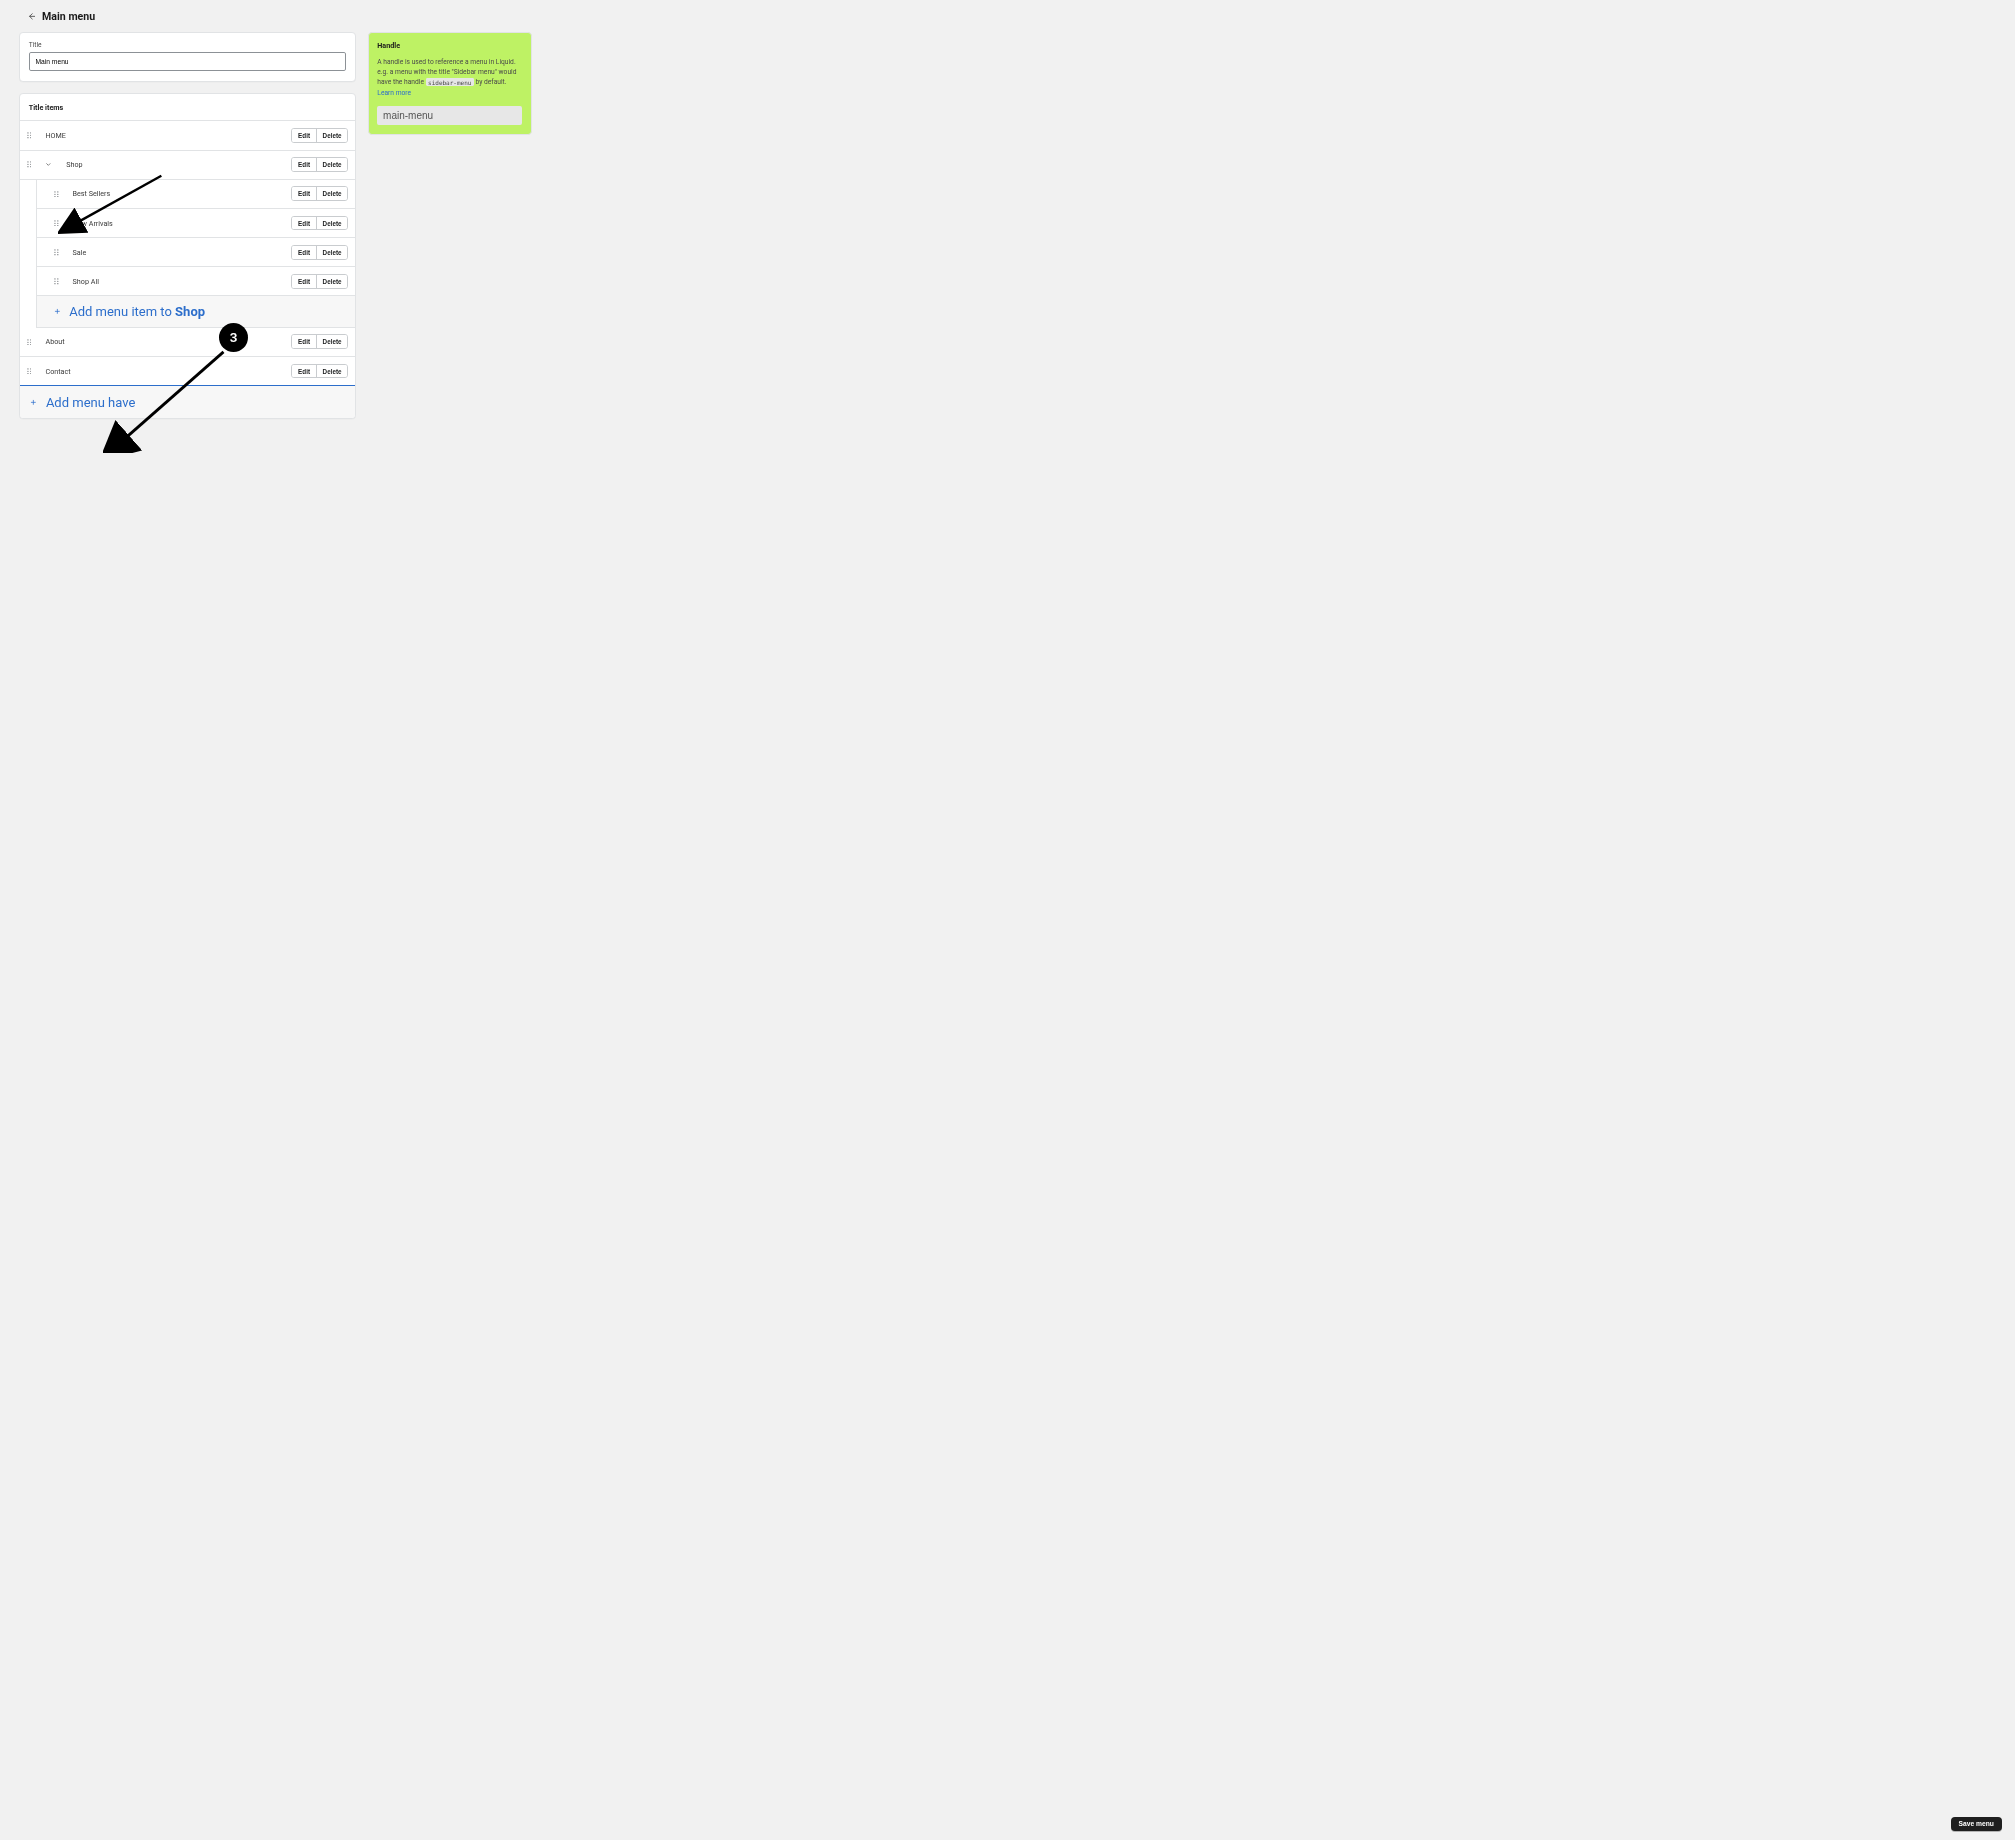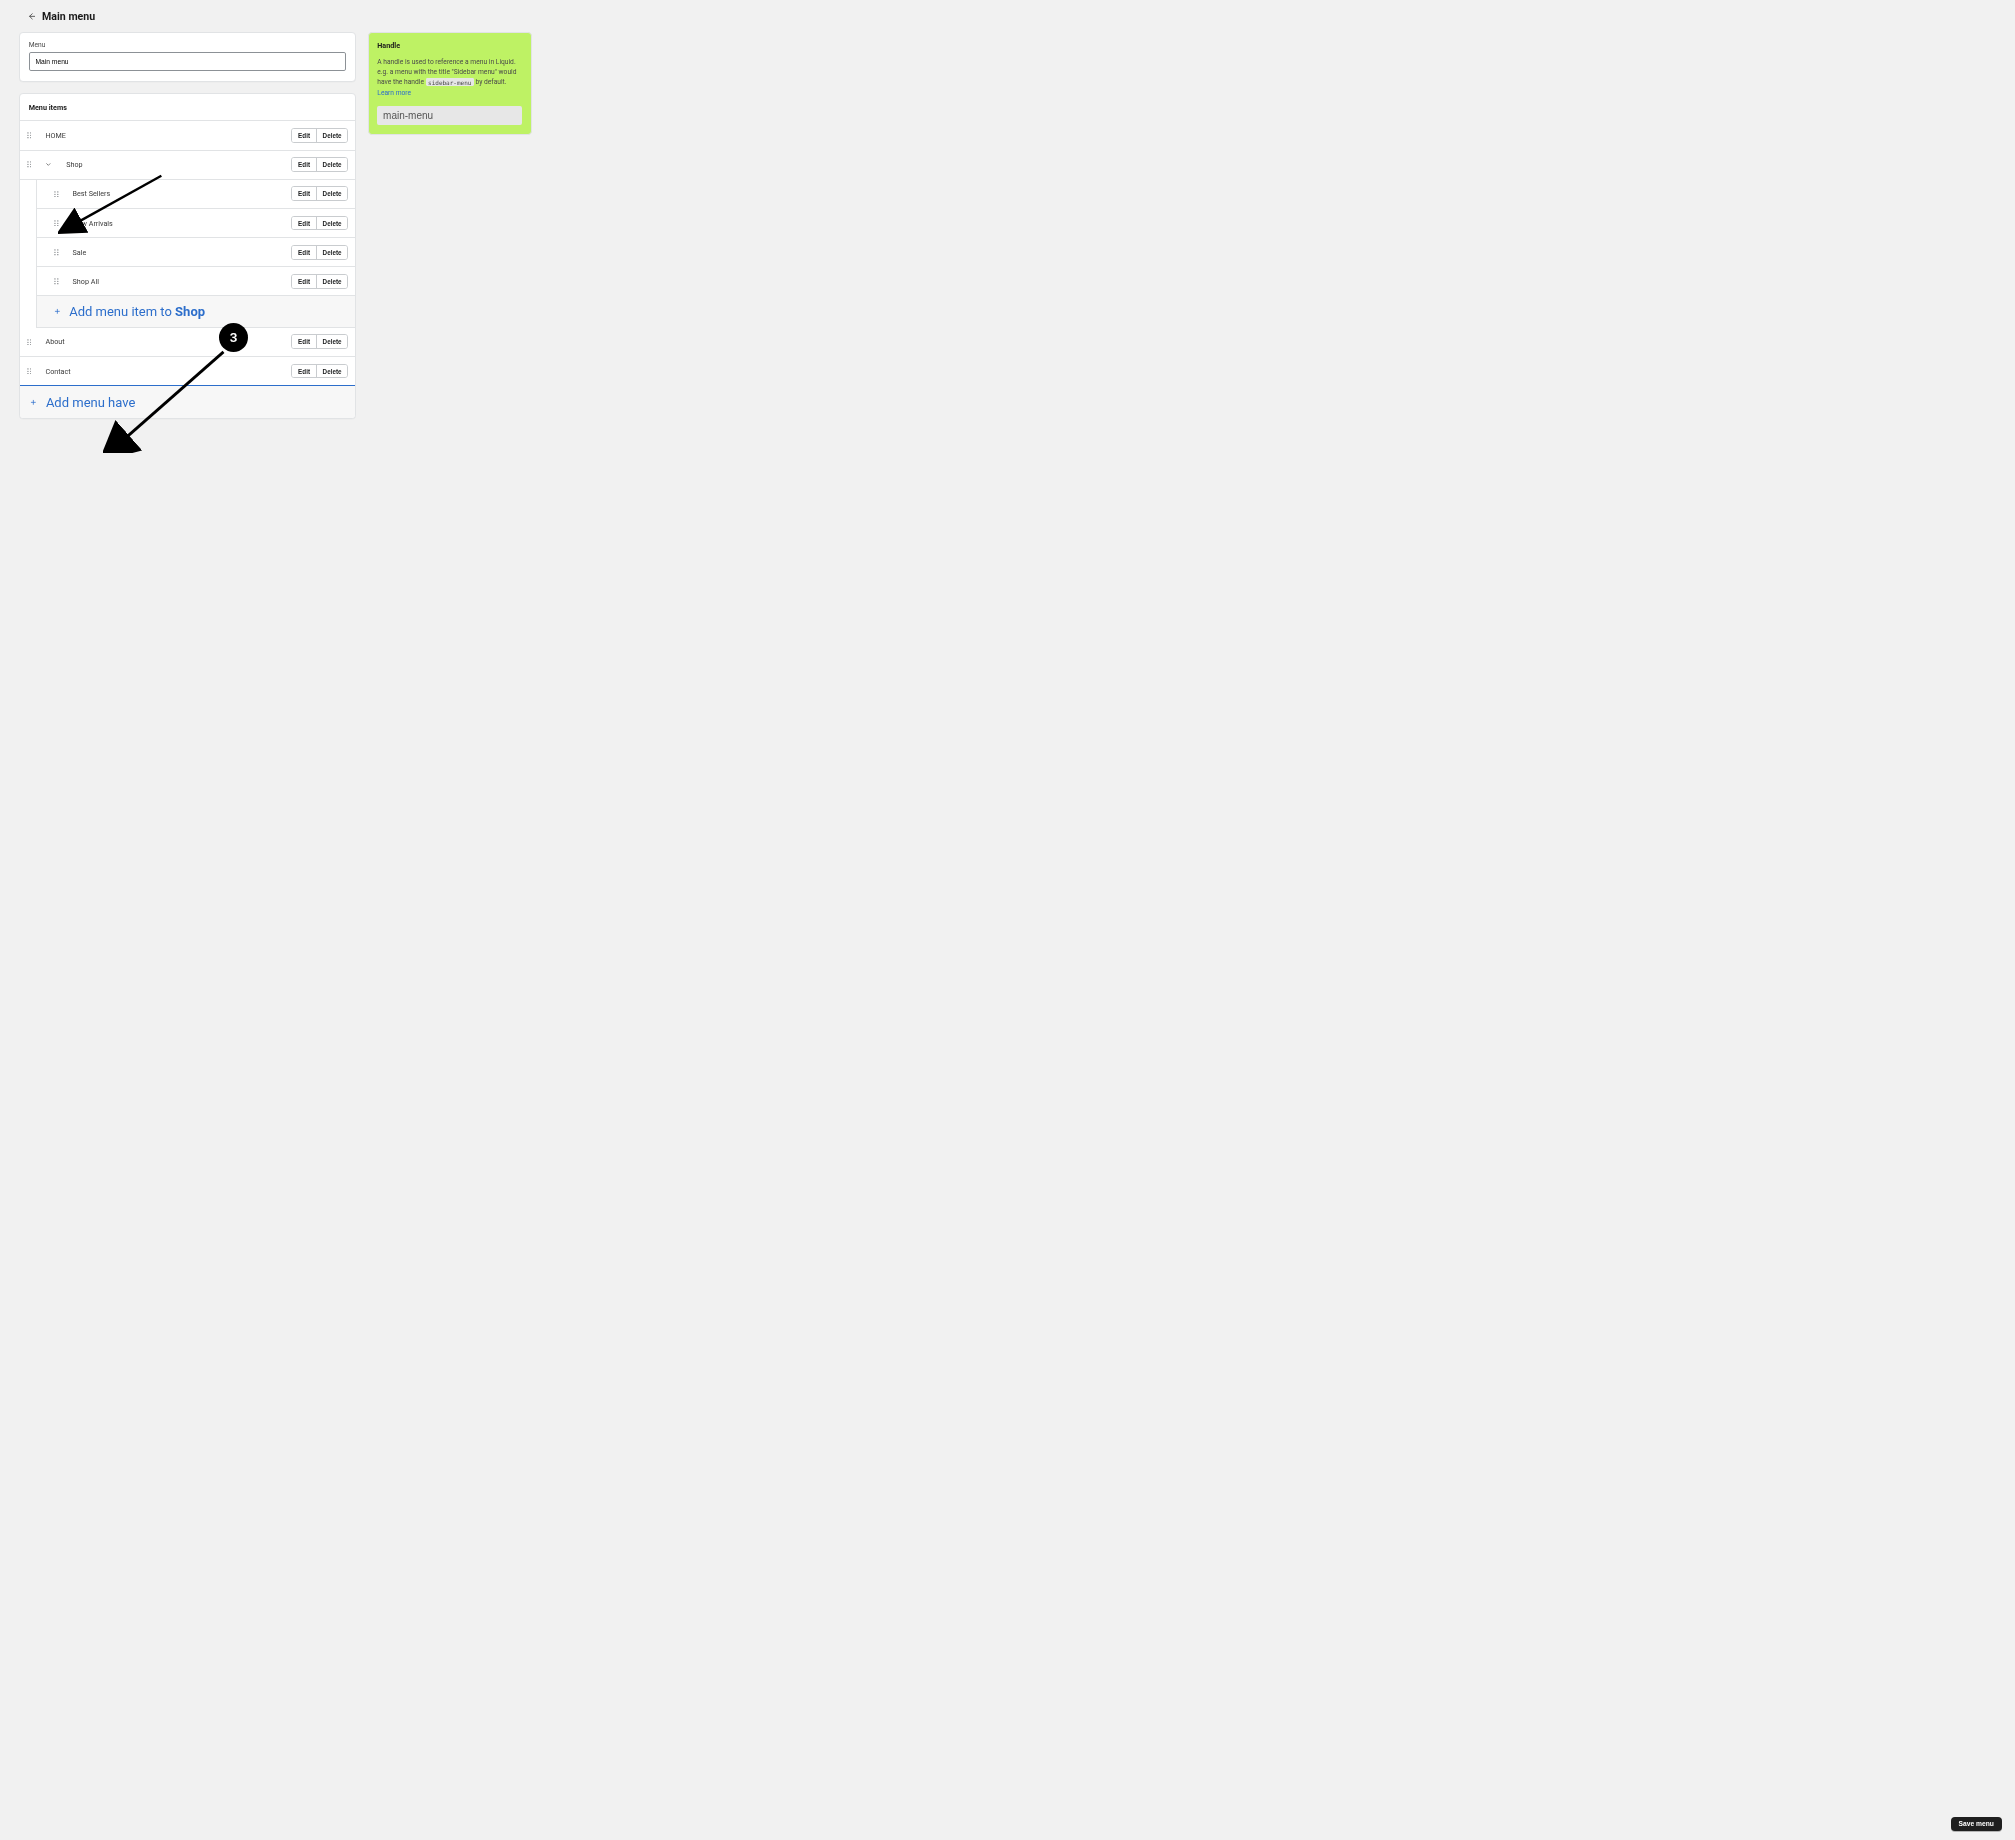"Menu" label.field-label { text: Menu -> Title }
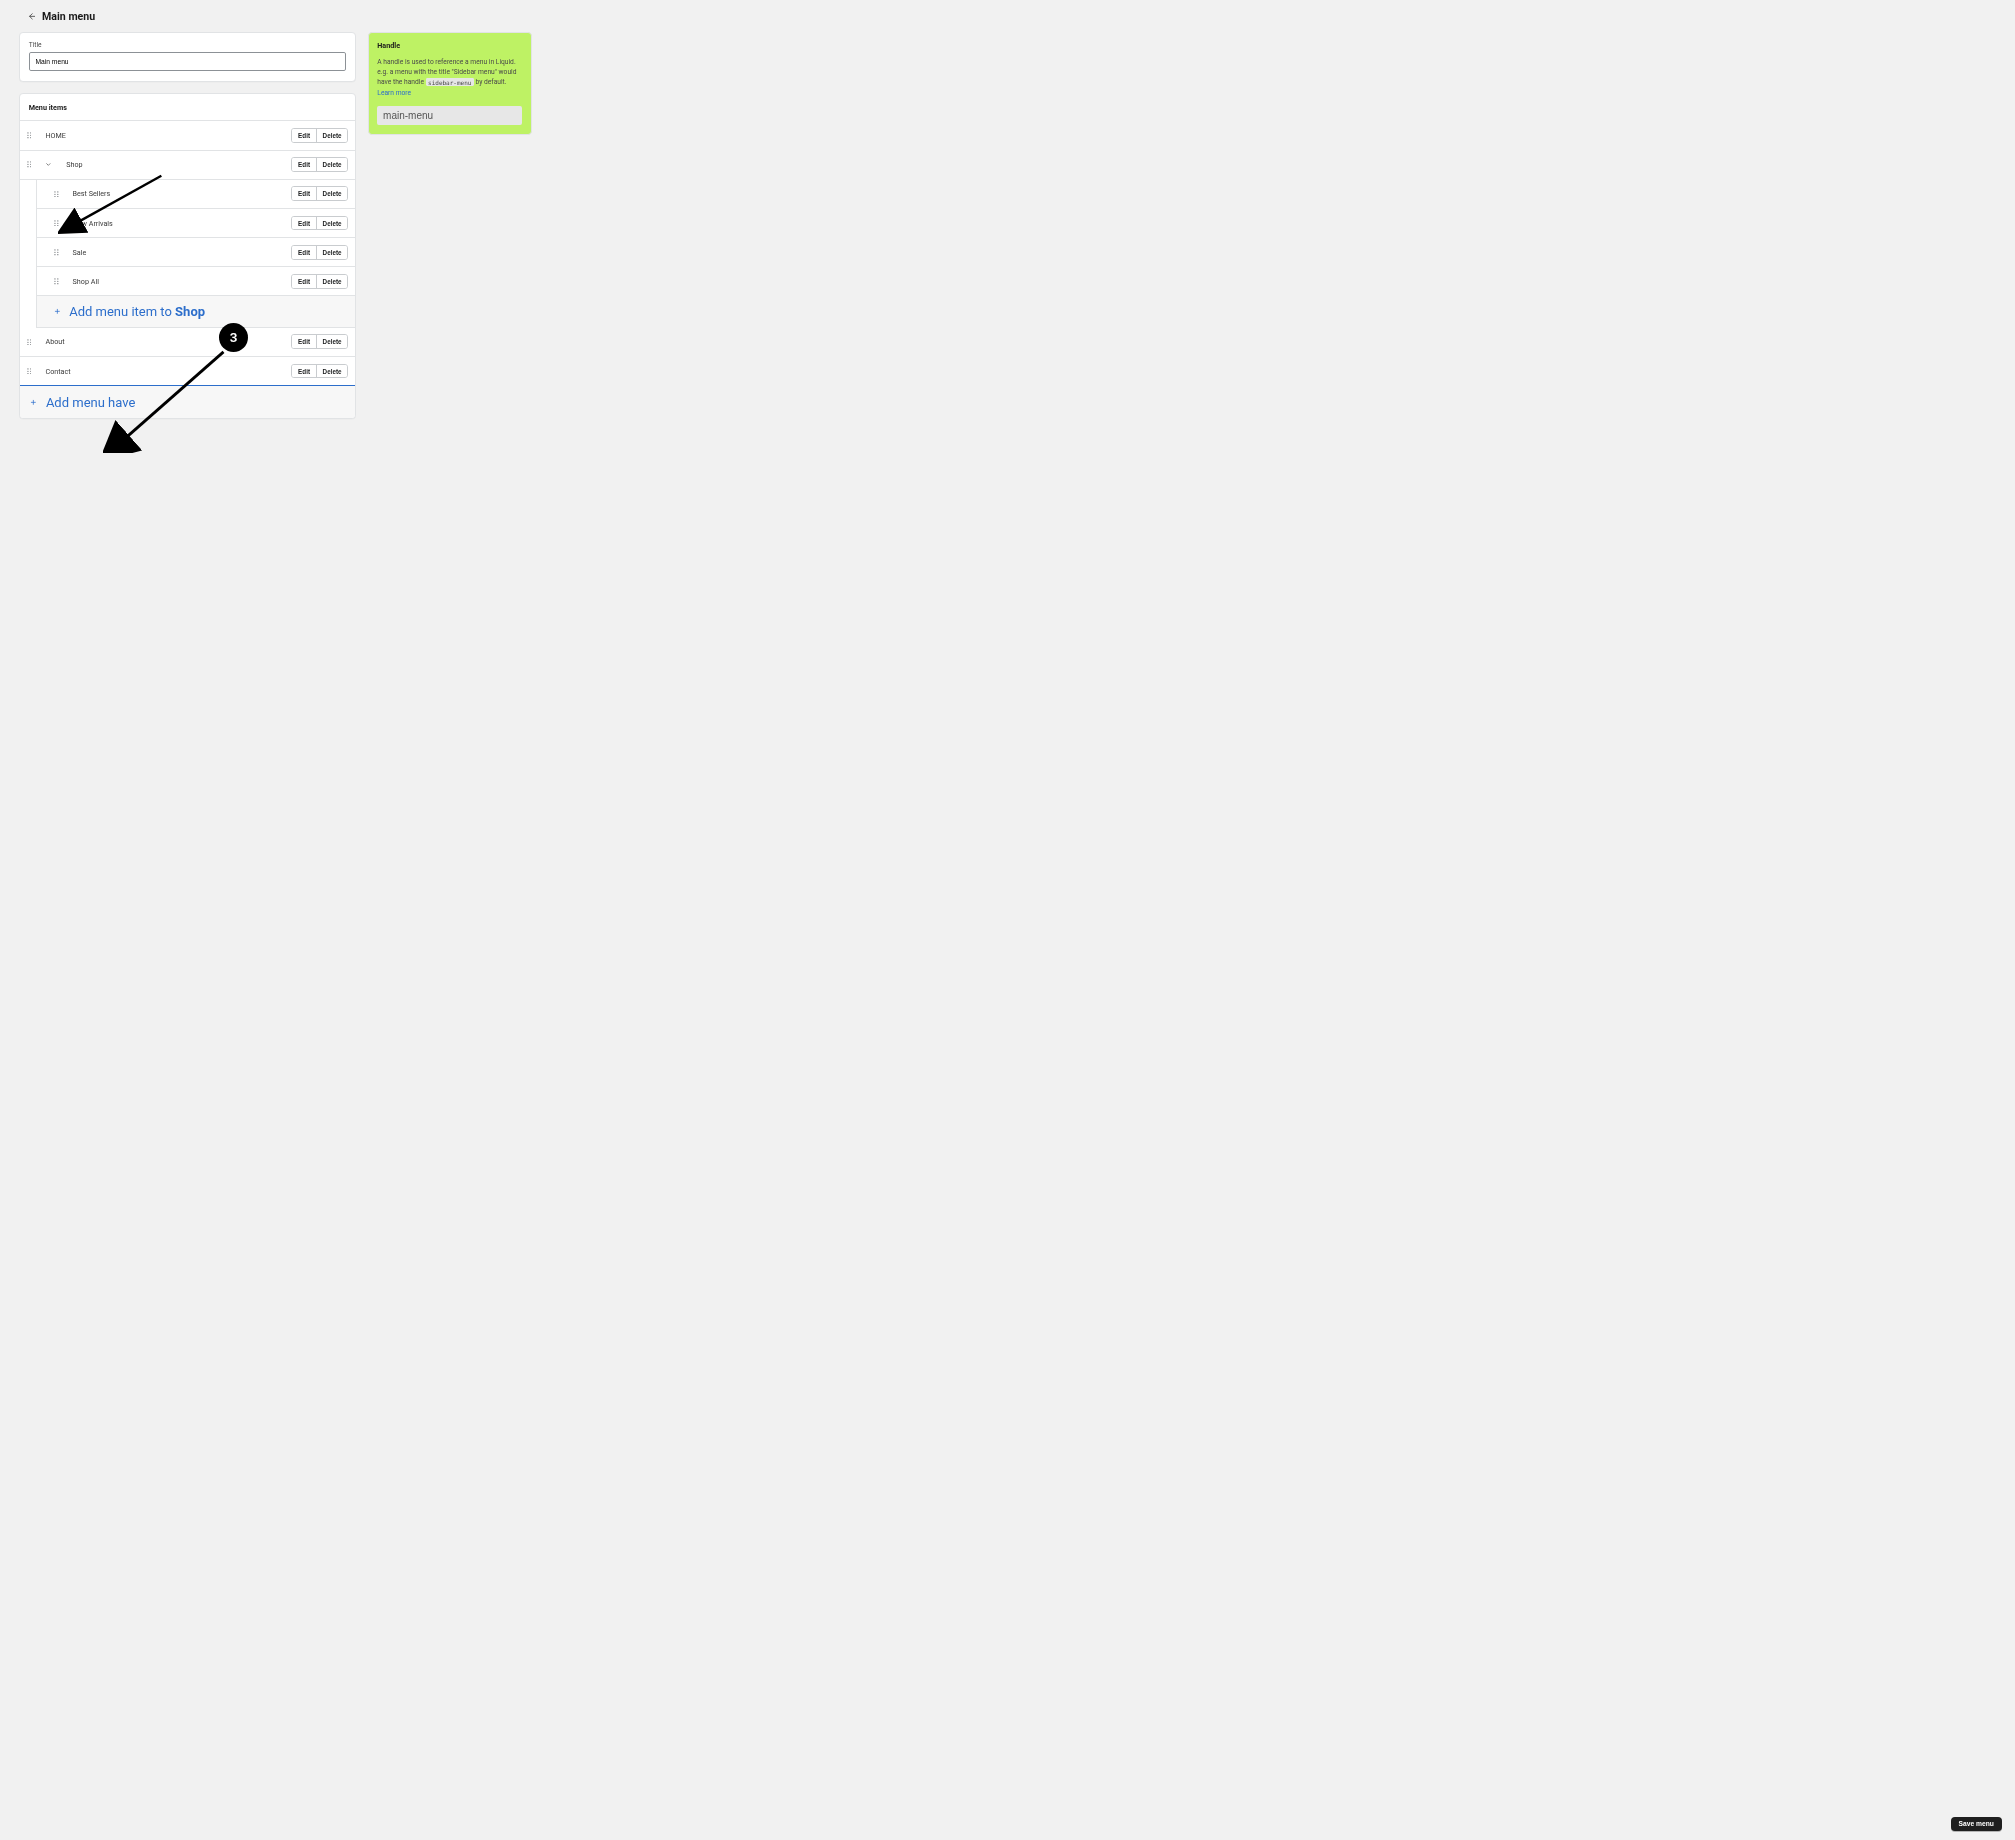"Menu items" div.menu-card-header { text: Menu -> Title }
